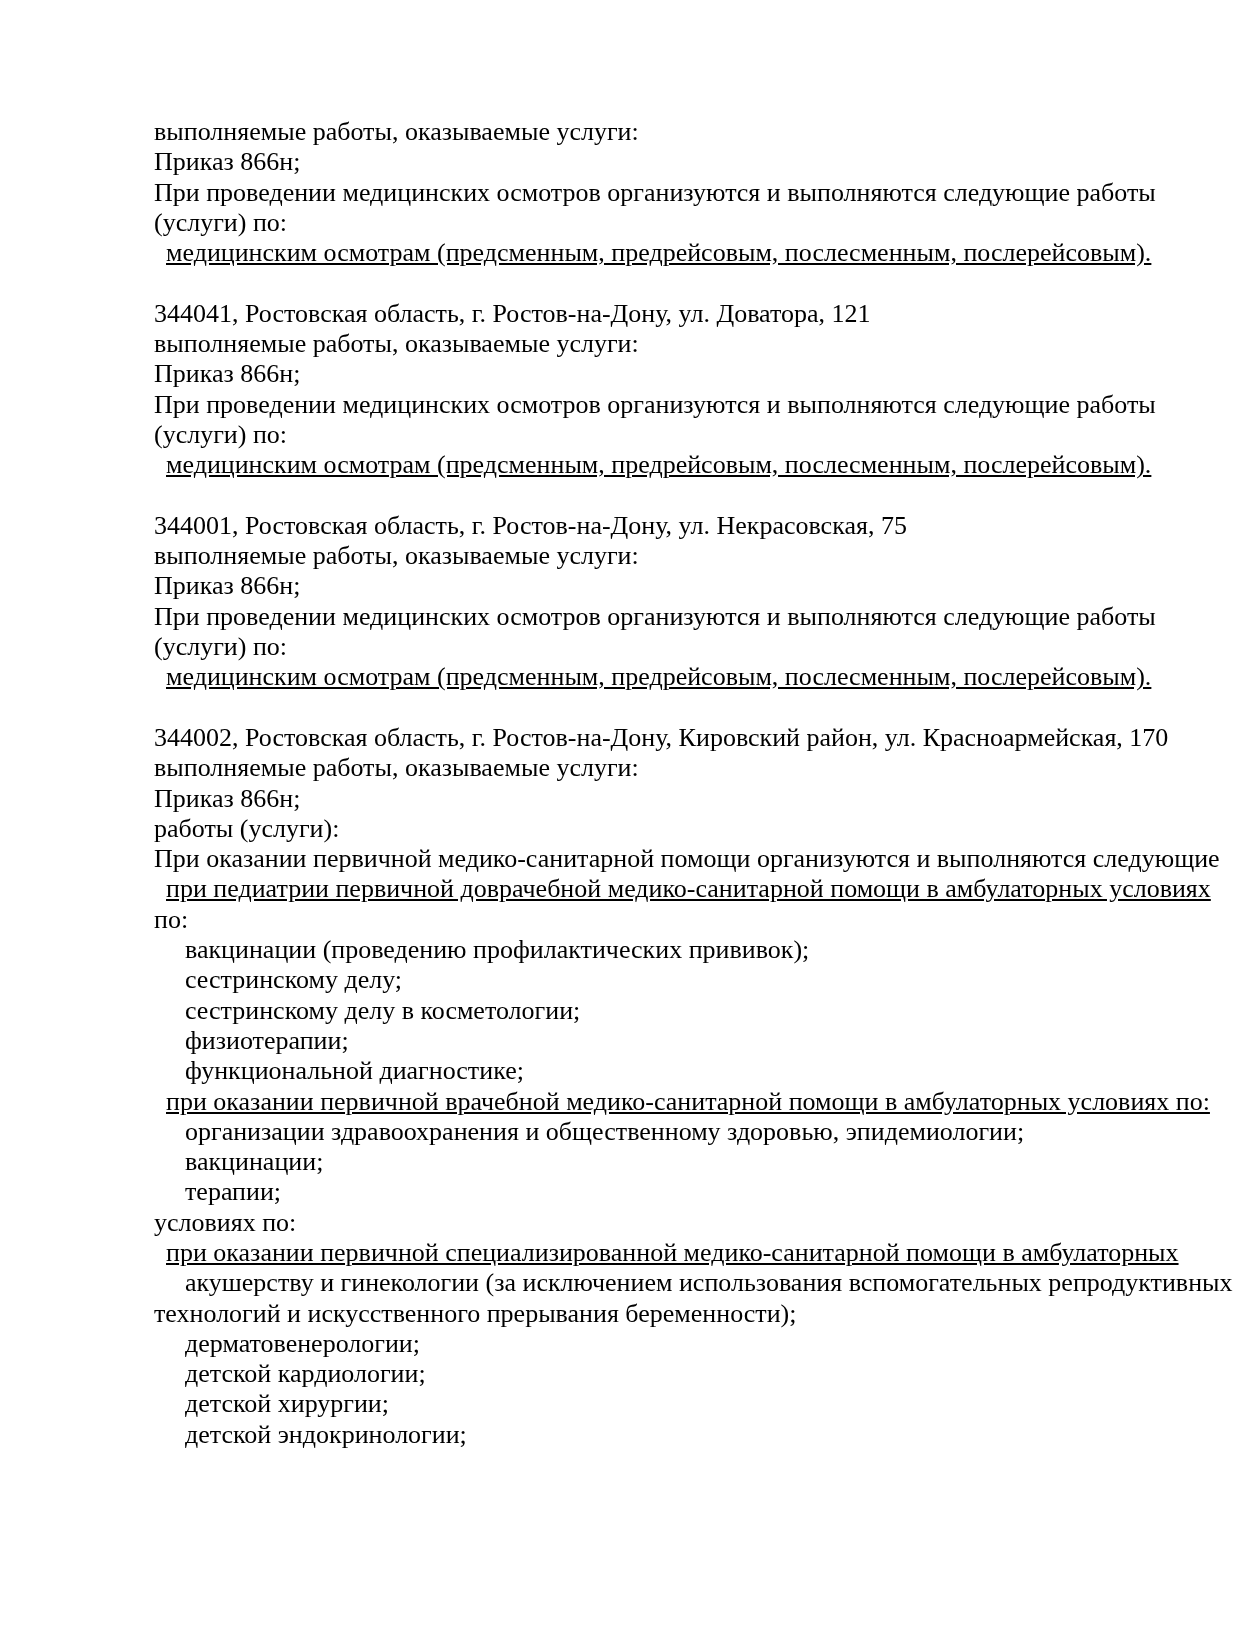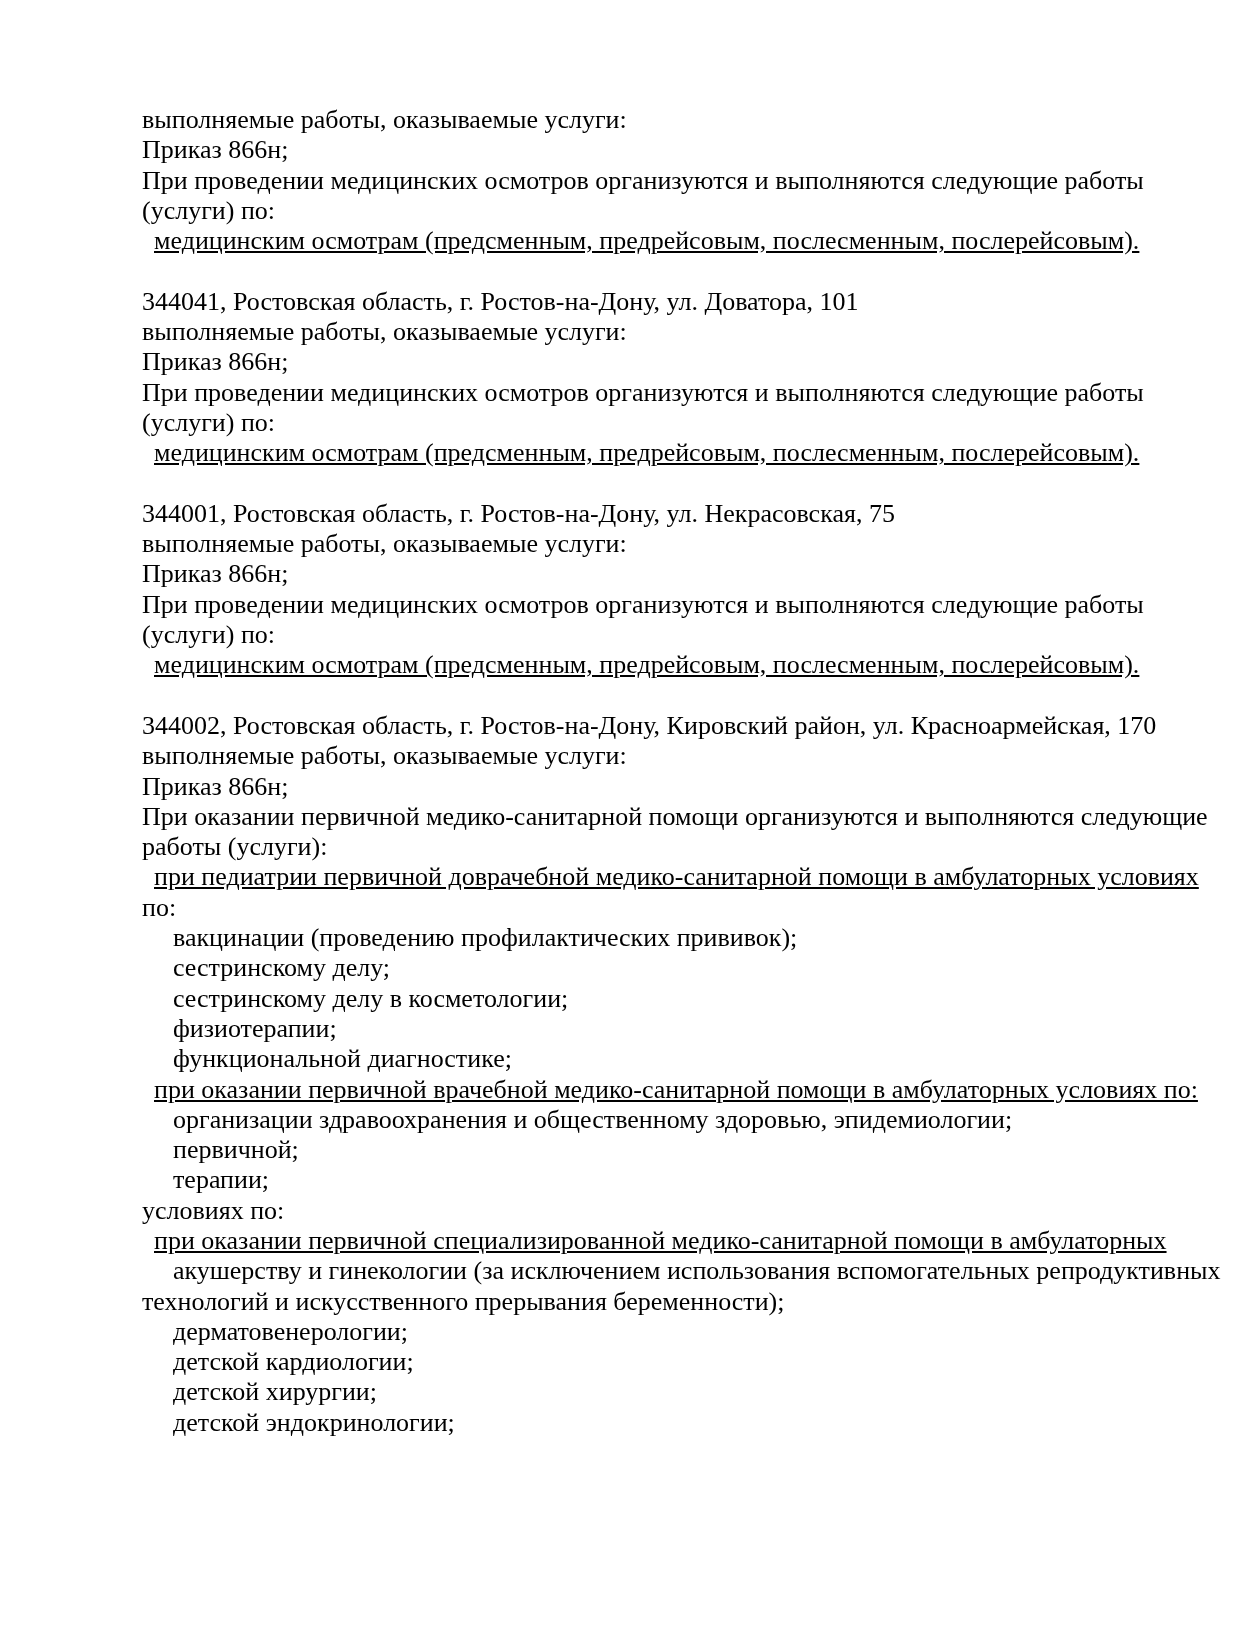"выполняемые работы, оказываемые услуги:" .block { margin: 4px -> 16px }
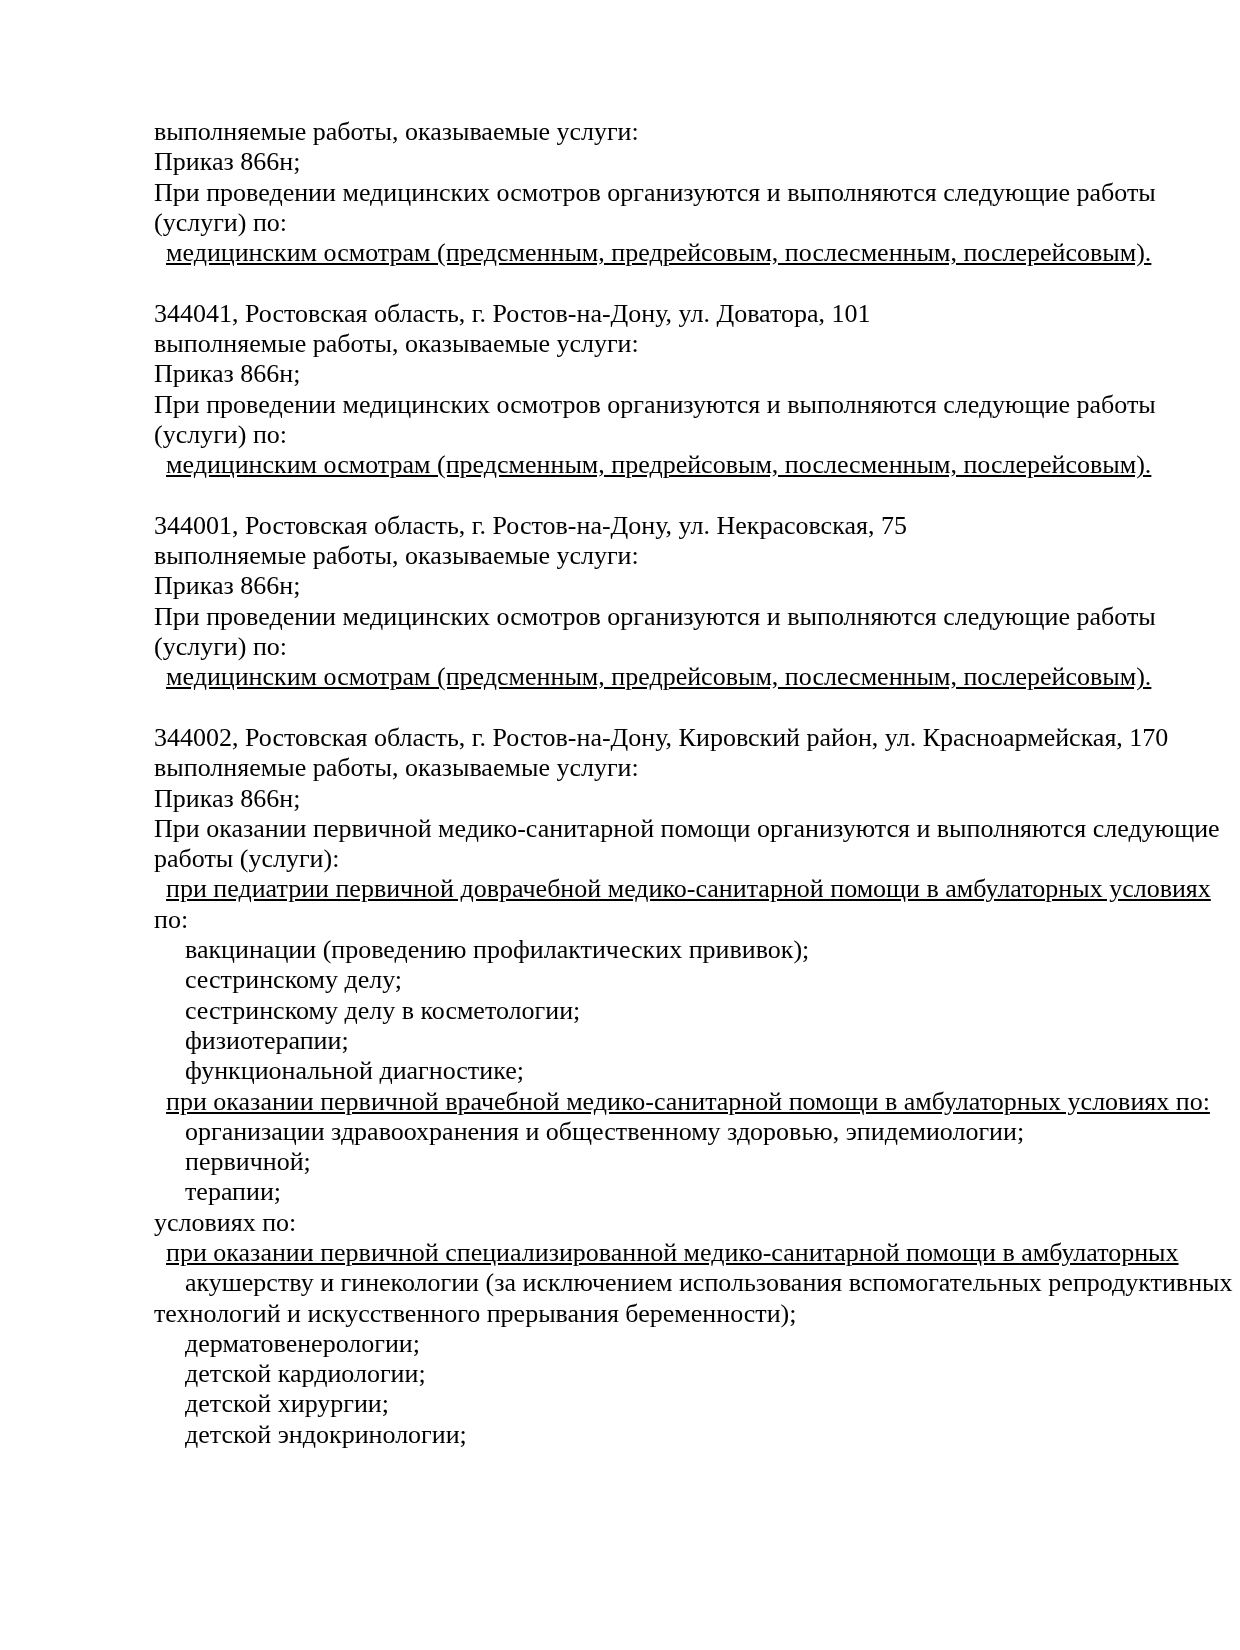"344041, Ростовская область, г." div.line { text: 101 -> 121 }
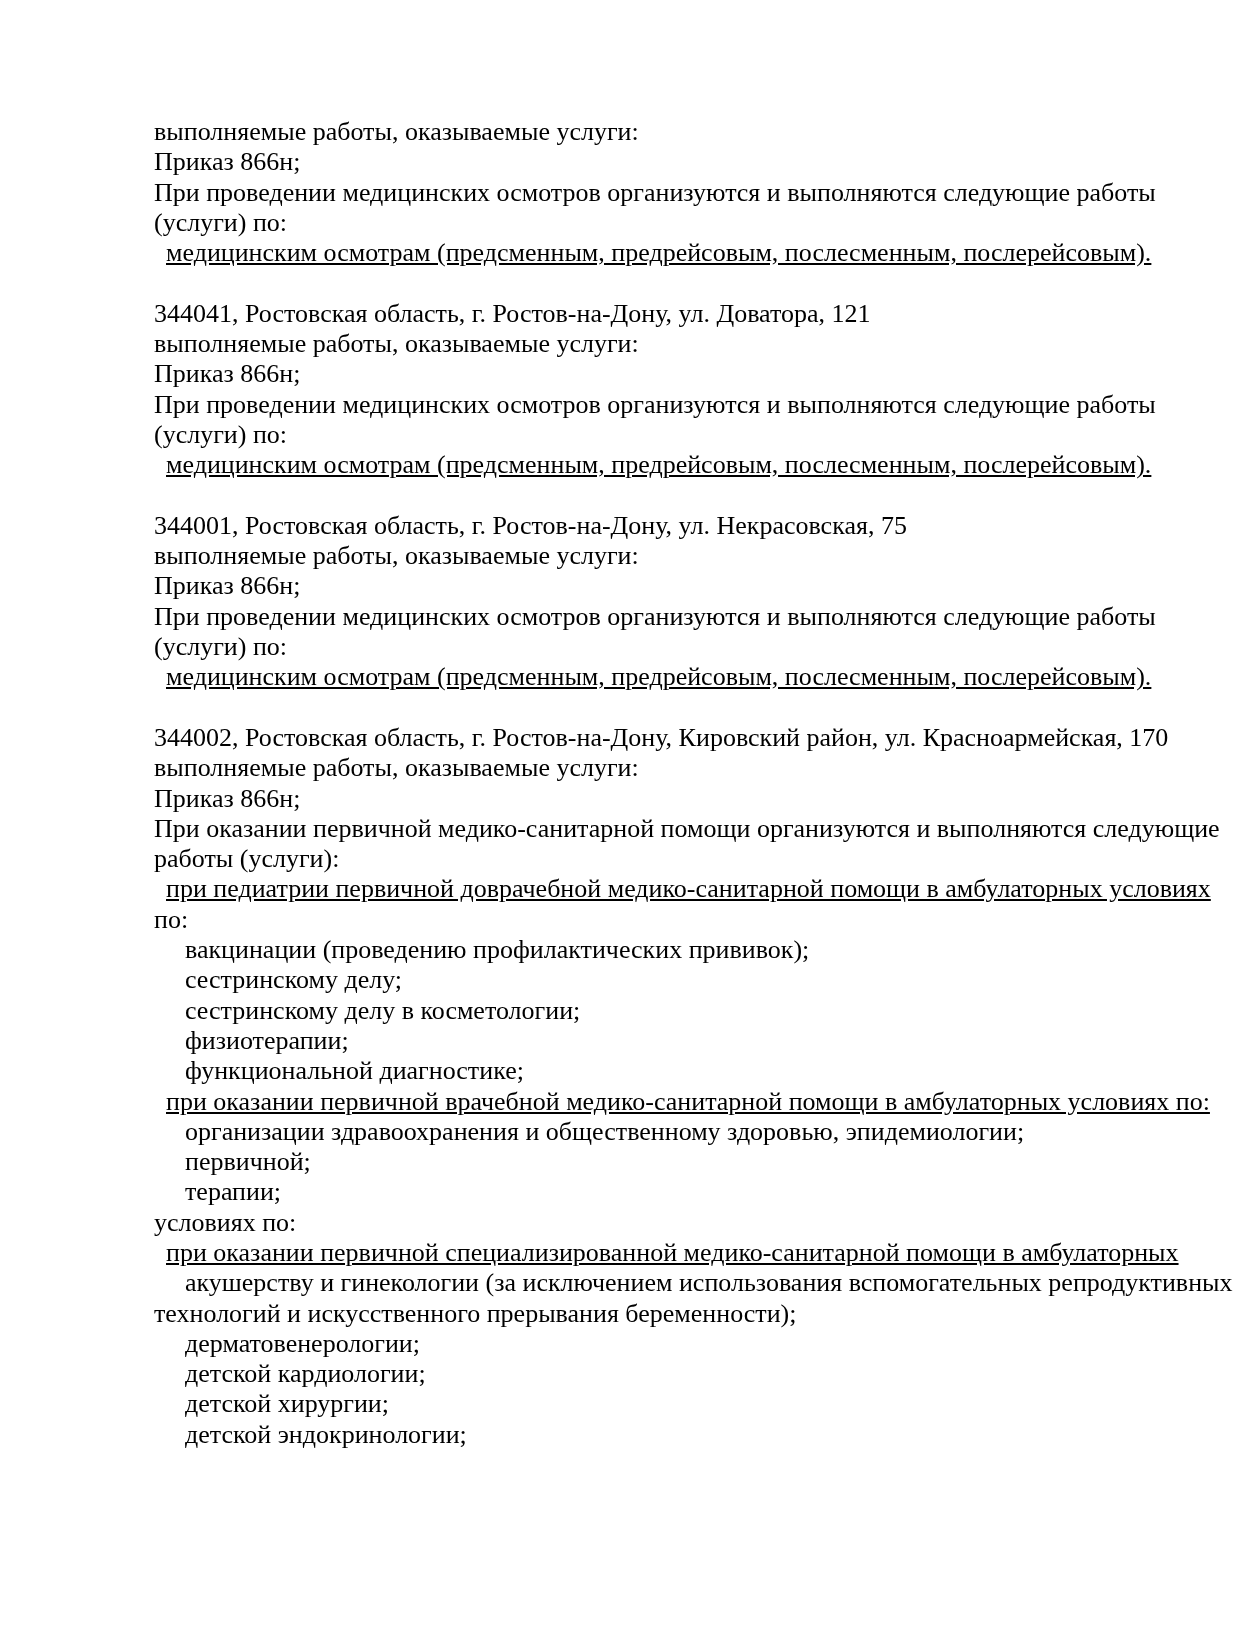"При оказании первичной медико-санитарной" div.line { order: before "работы (услуги):" -> after "работы (услуги):" }
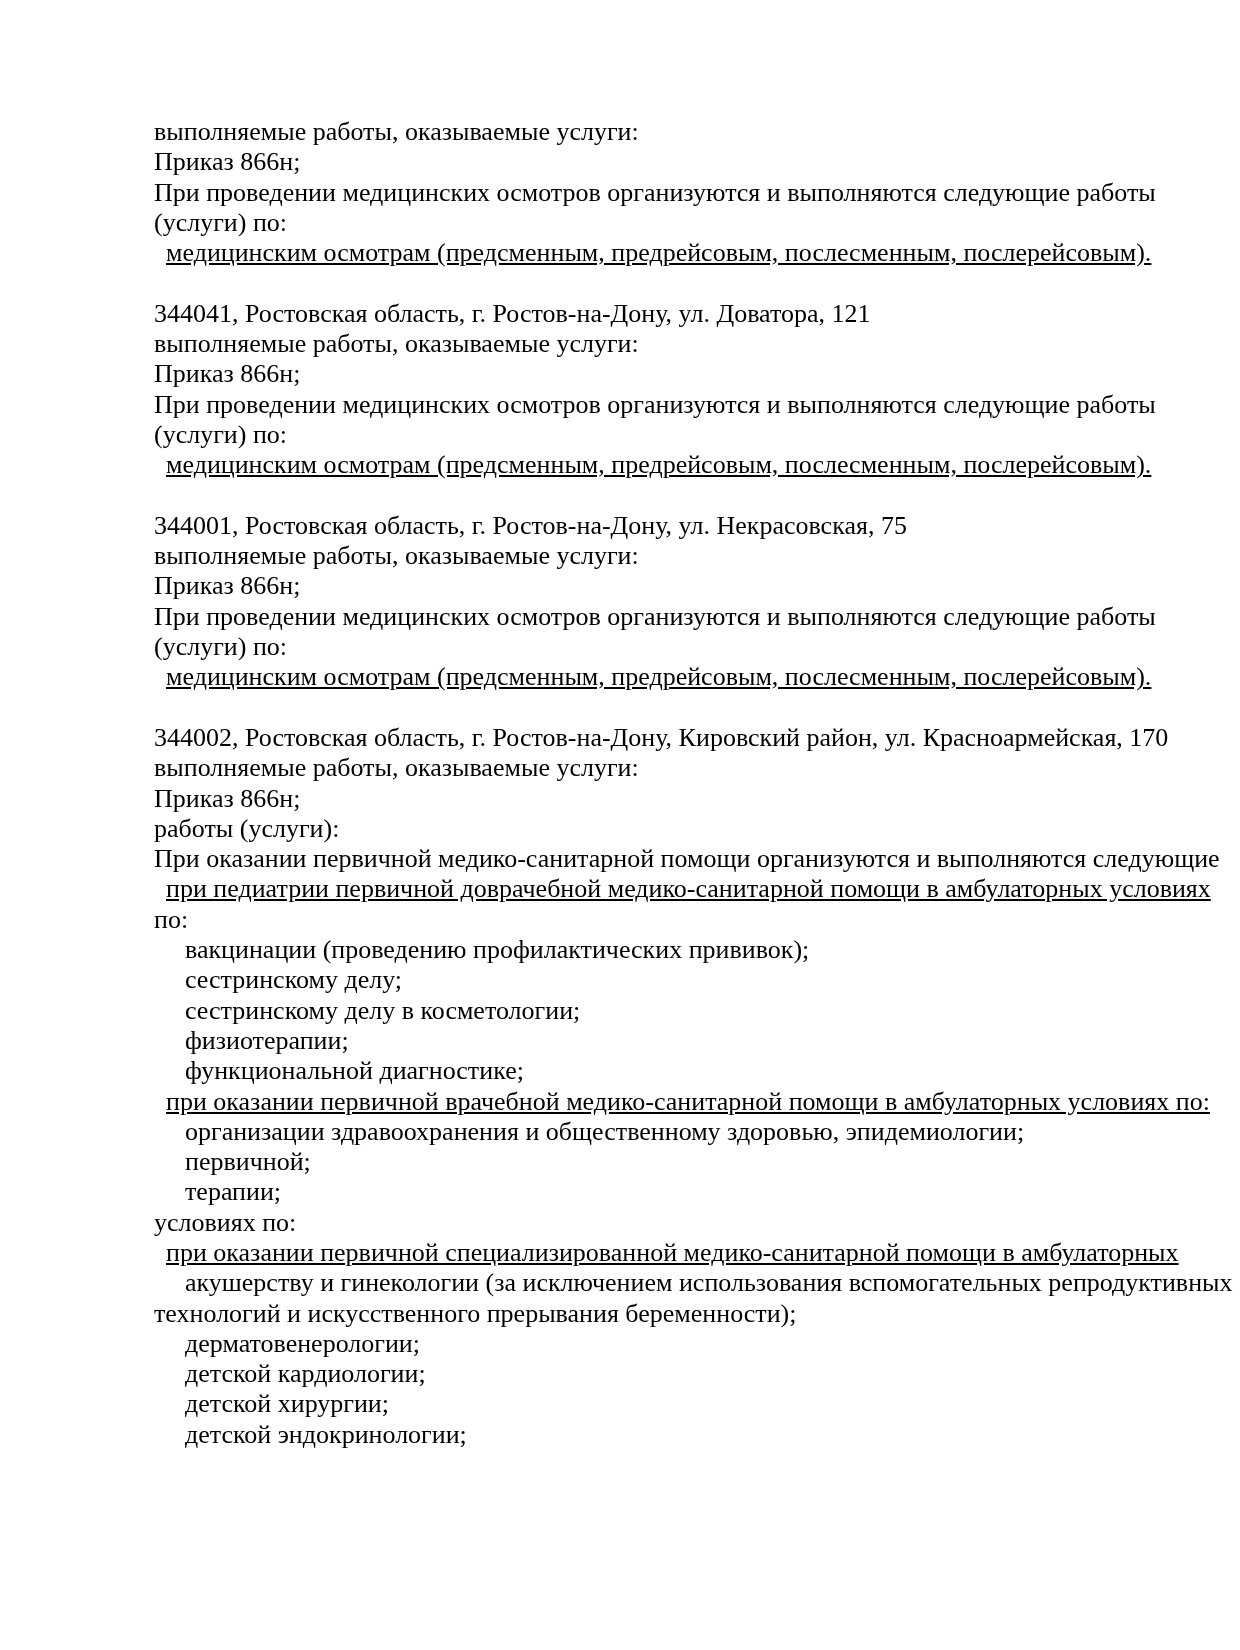"первичной;" div.line { text: первичной -> вакцинации }
